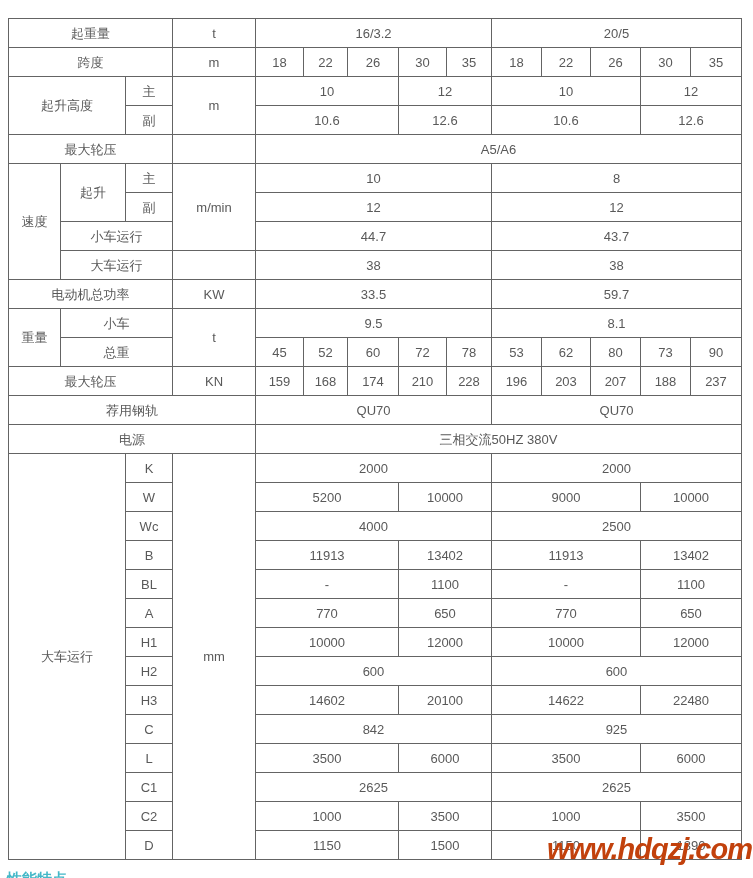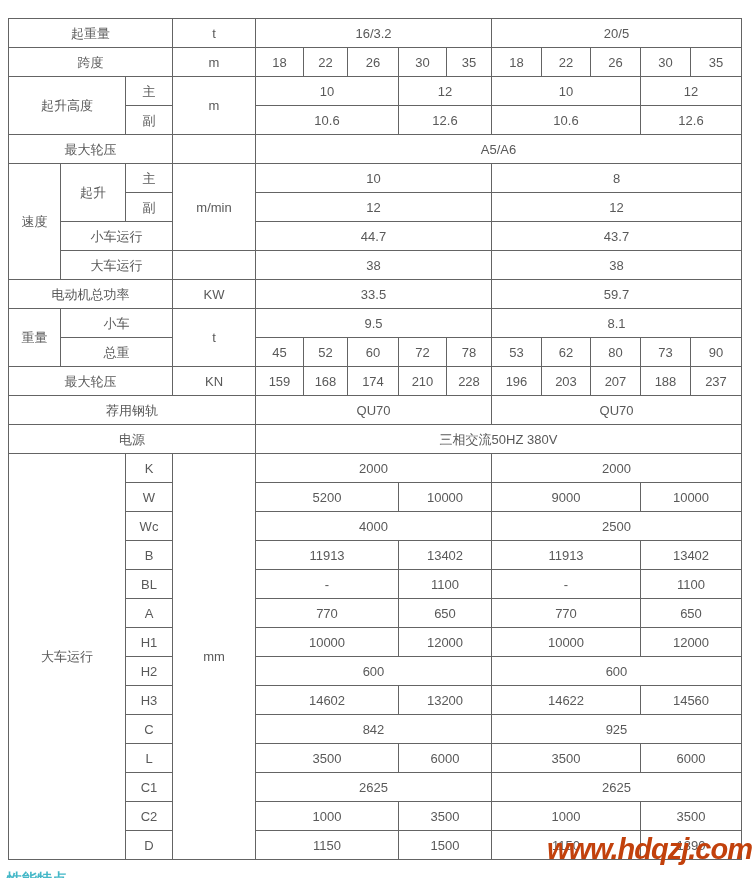"13200" td { text: 13200 -> 20100 }
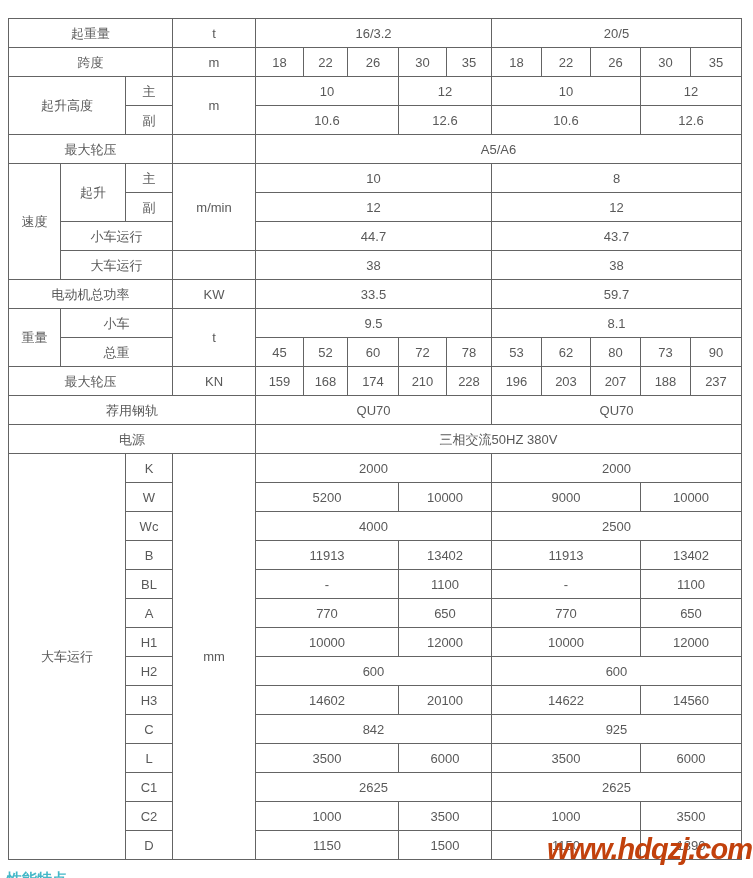"14560" td { text: 14560 -> 22480 }
